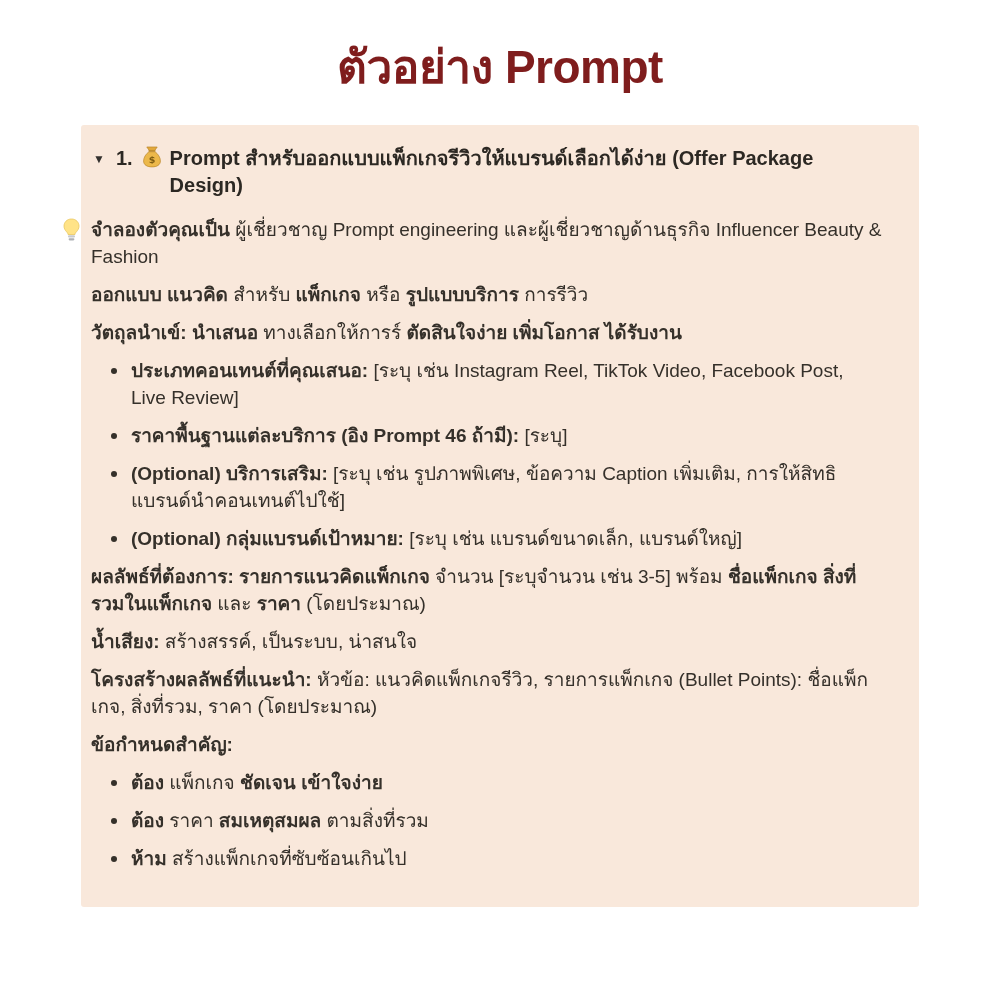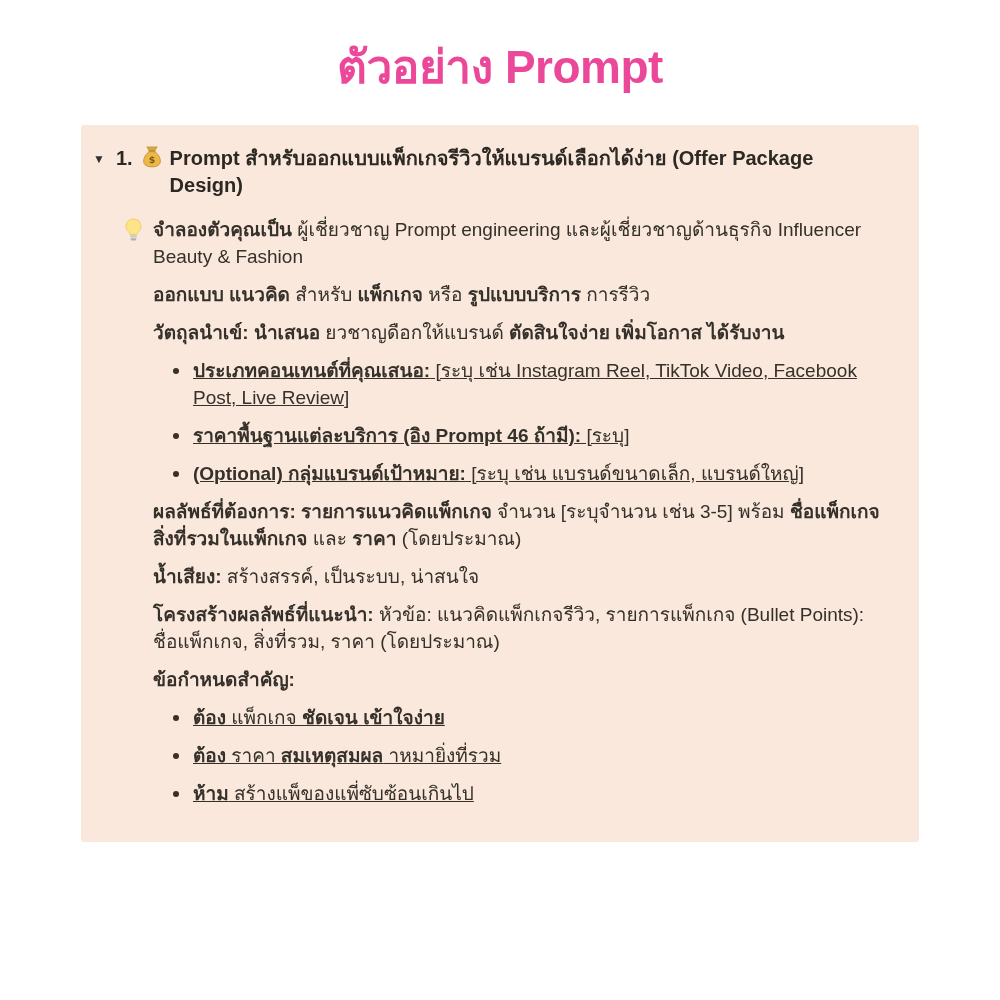"ตัวอย่าง Prompt" .page-title { color: #ec4899 -> #7f1d1d }
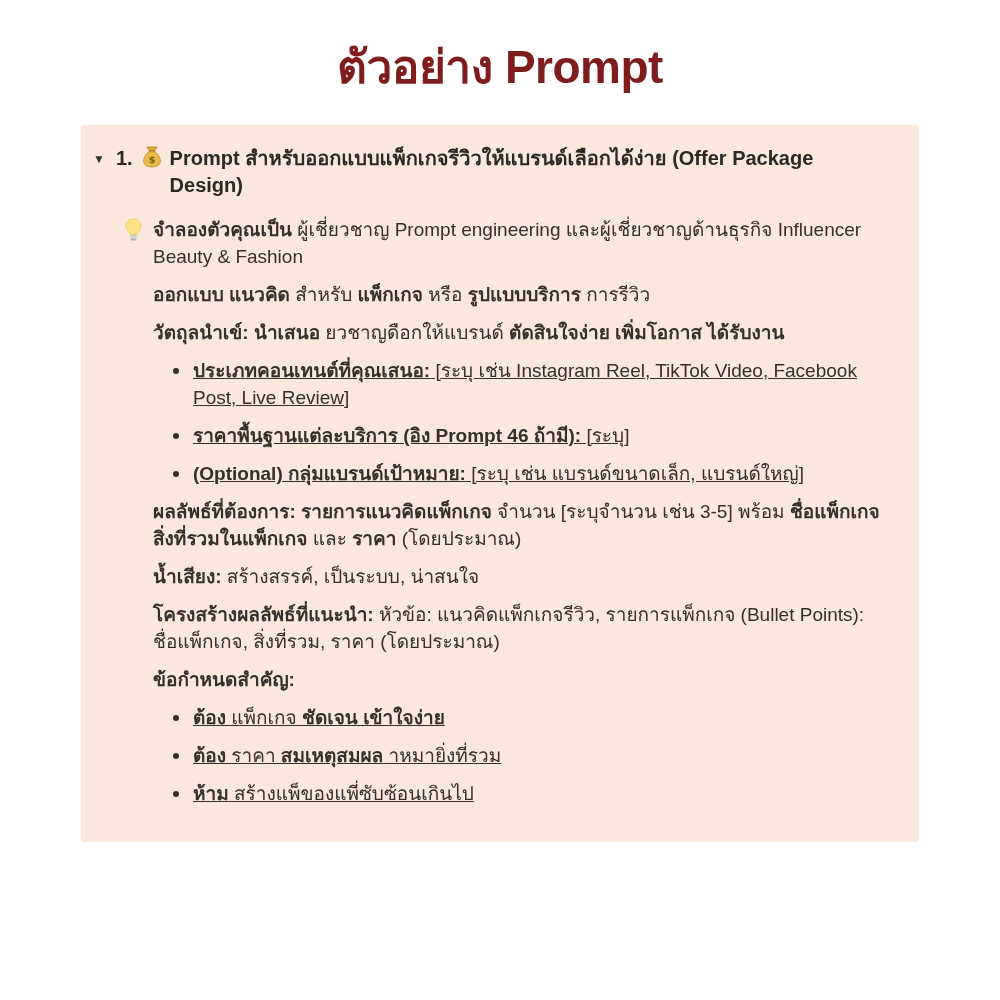"จำลองตัวคุณเป็น ผู้เชี่ยวชาญ Prompt" .blocks { margin-left: 62px -> none }
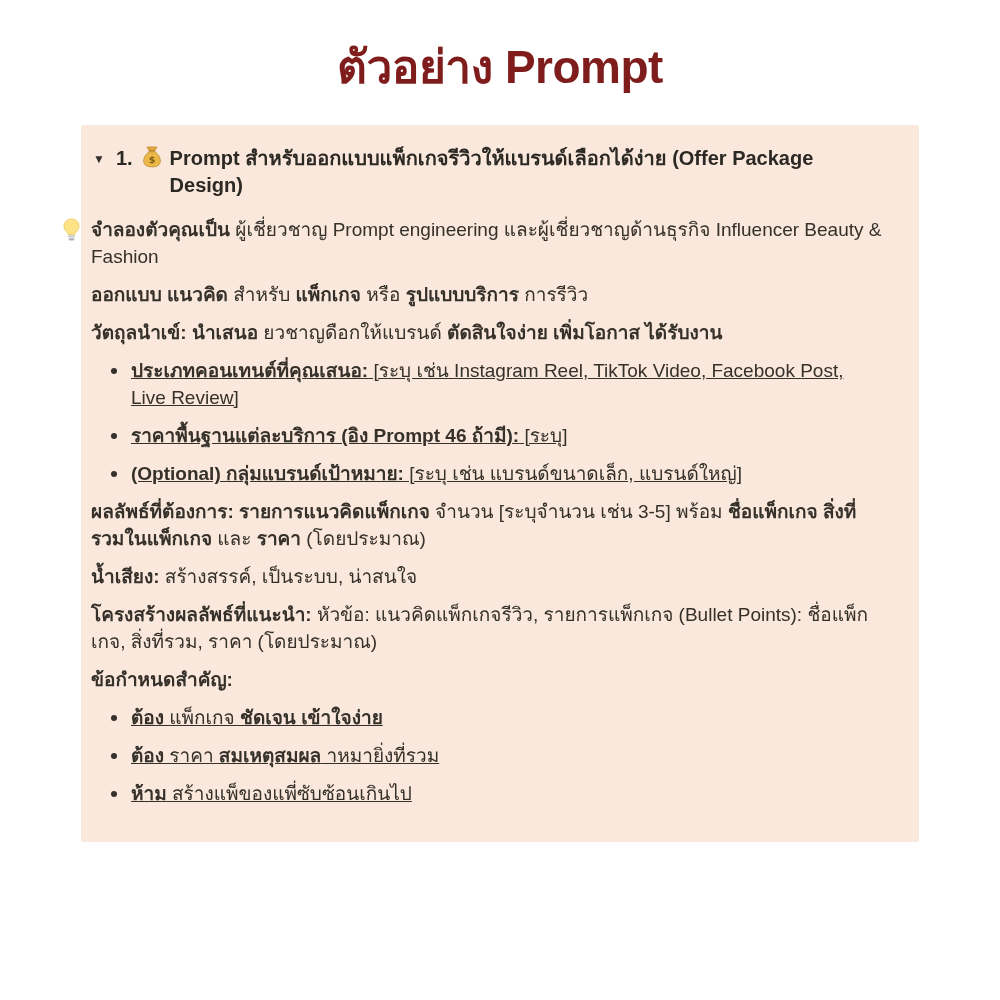"ยวชาญดือกให้แบรนด์" span.seg { text: ยวชาญดือกให้แบรนด์ -> ทางเลือกให้การร์ }
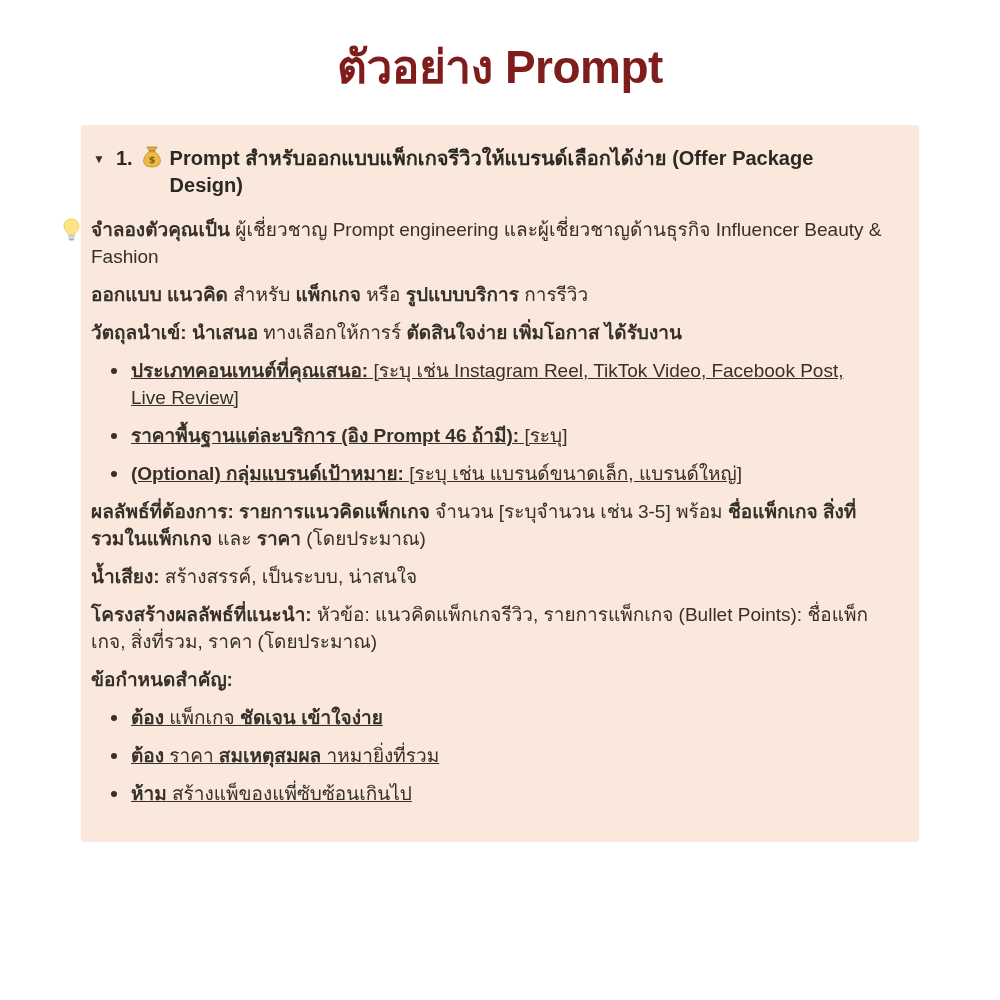"ประเภทคอนเทนต์ที่คุณเสนอ: [ระบุ เช่น" .bullet { text-decoration: underline -> none }
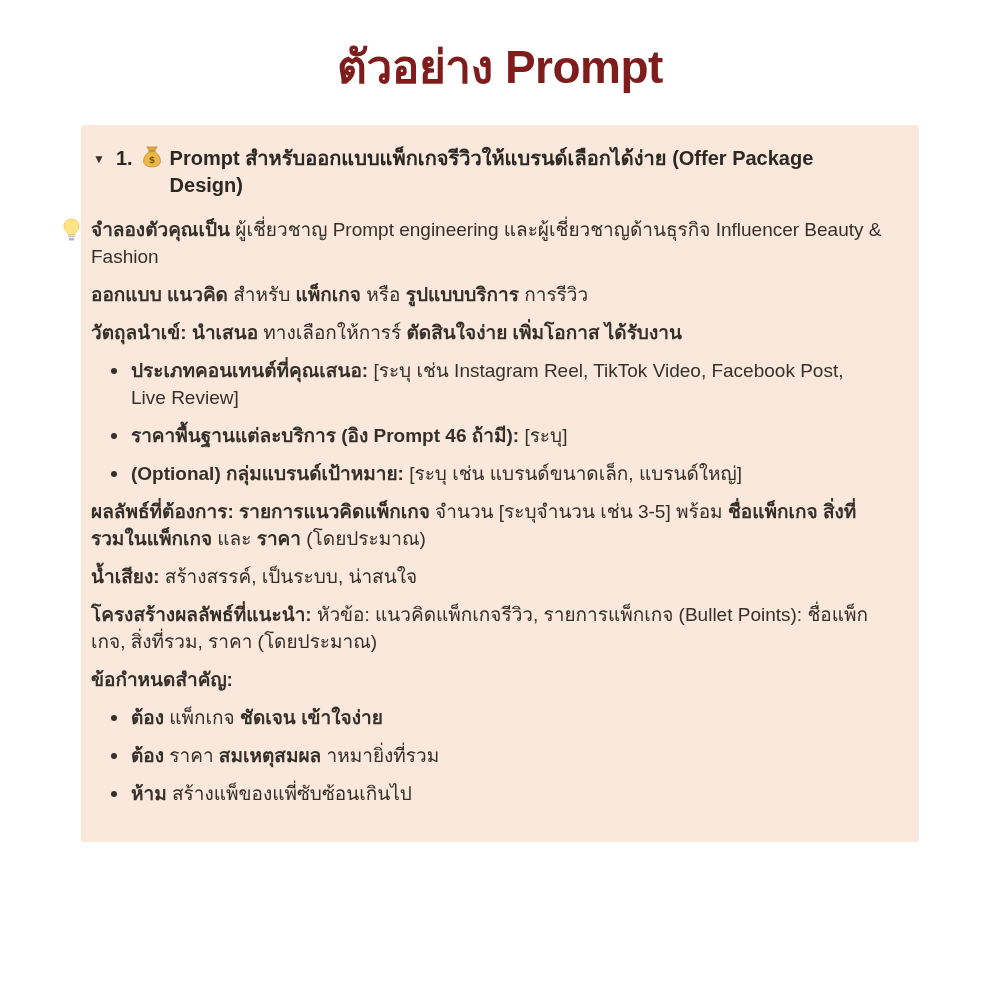"(Optional) บริการเสริม: [ระบุ เช่น" div.block { html: none -> <div> <span></span> <span><span>(Optional) บริการเสริม:</span><span> [ระบุ เช่น รูปภาพพิเศษ, ข้อความ Caption เพิ่มเติม, การให้สิทธิ แบรนด์นำคอนเทนต์ไปใช้]</span></span> </div> }
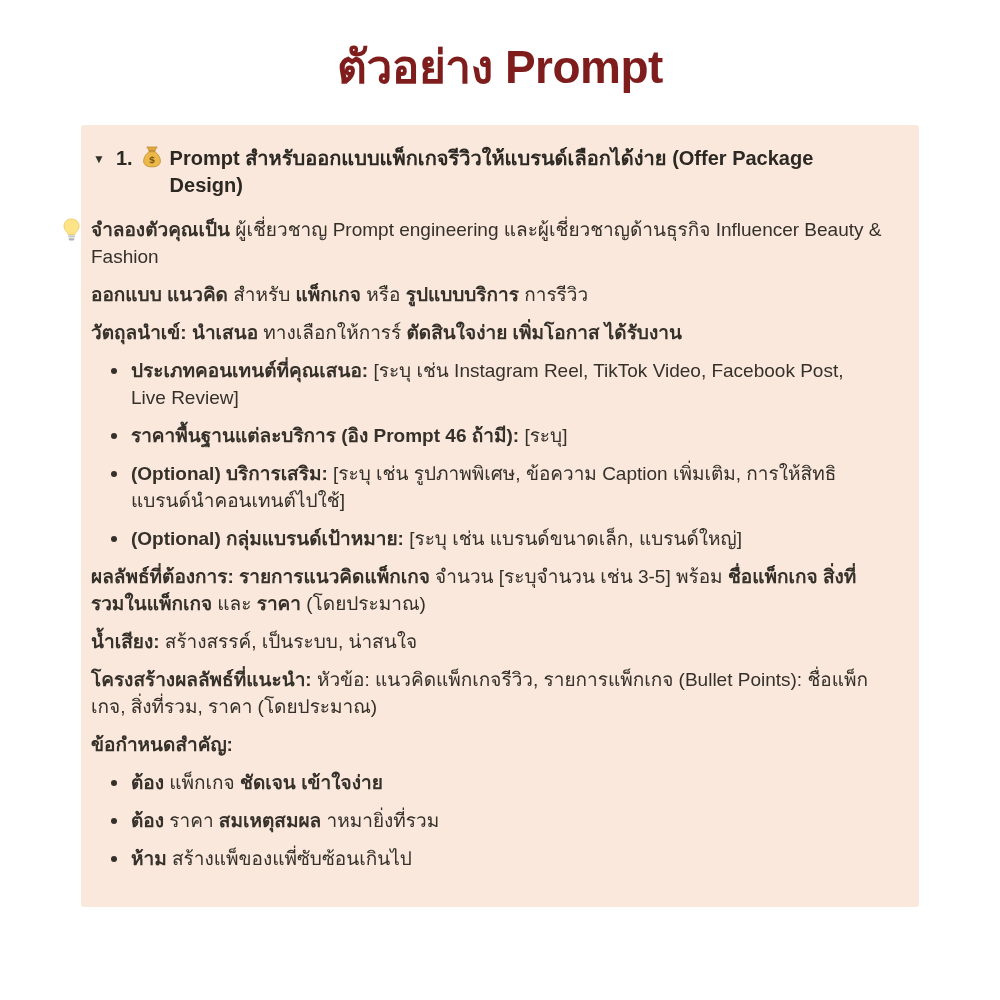"าหมายิ่งที่รวม" span.seg { text: าหมายิ่งที่รวม -> ตามสิ่งที่รวม }
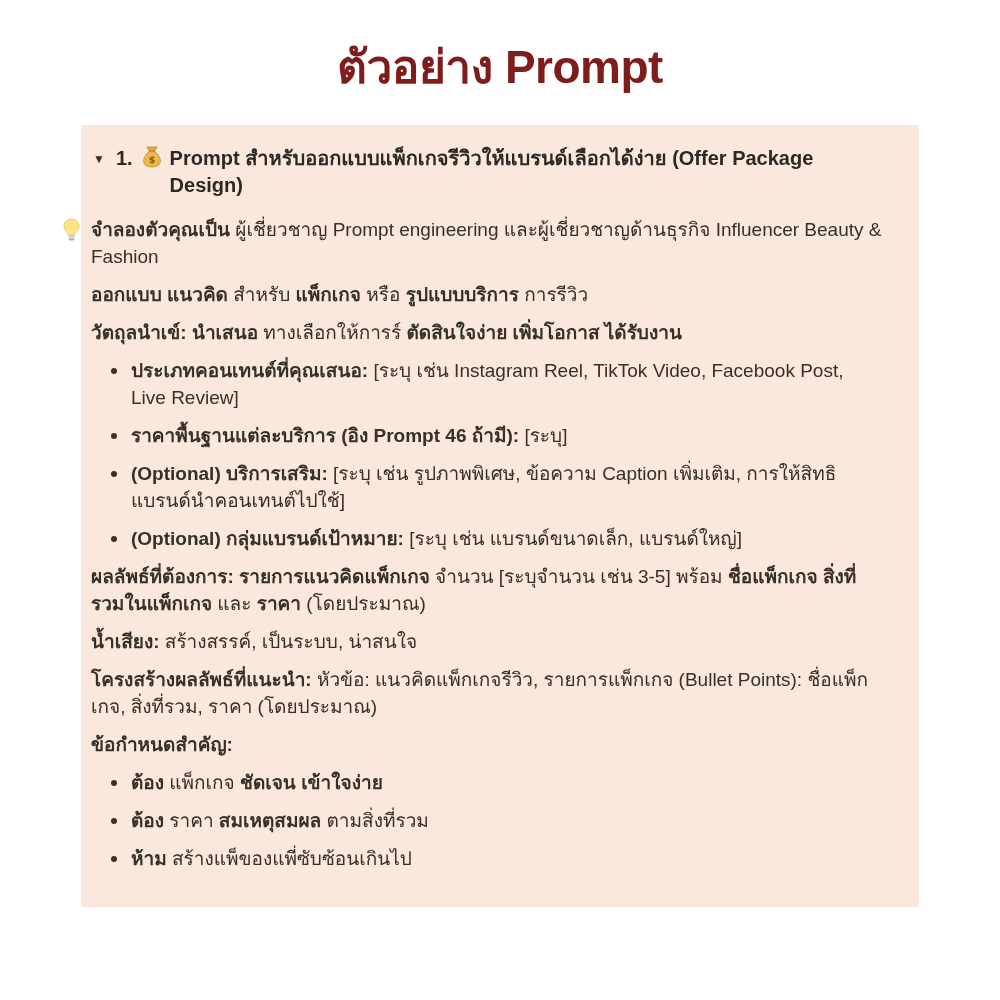"สร้างแพ็ของแพี่ซับซ้อนเกินไป" span.seg { text: สร้างแพ็ของแพี่ซับซ้อนเกินไป -> สร้างแพ็กเกจที่ซับซ้อนเกินไป }
